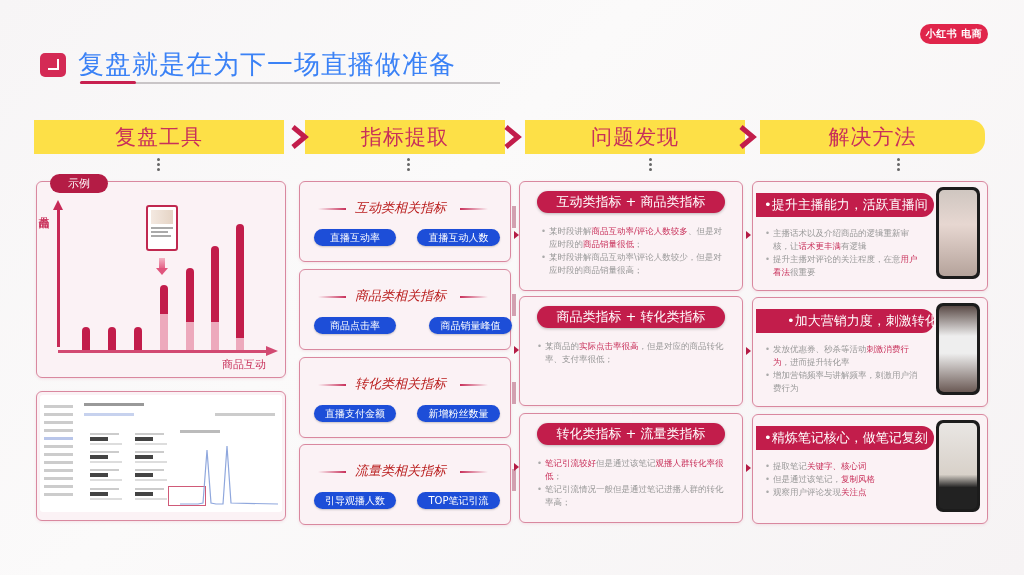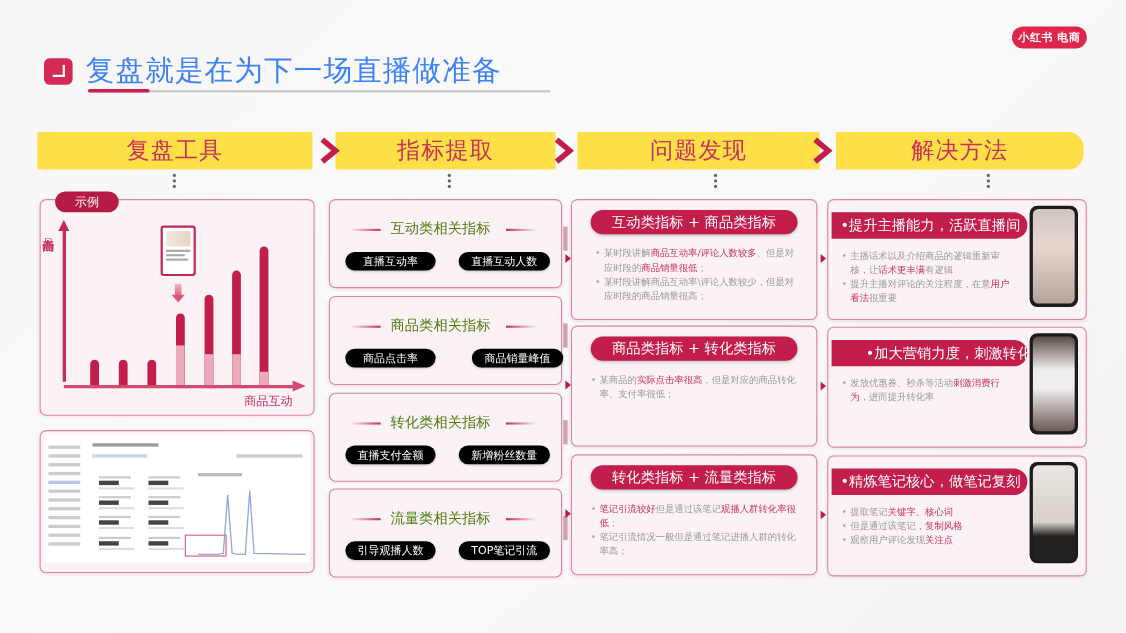"互动类相关指标" .ind-title { color: #4d7c0f -> #b91c1c; font-style: none -> italic }
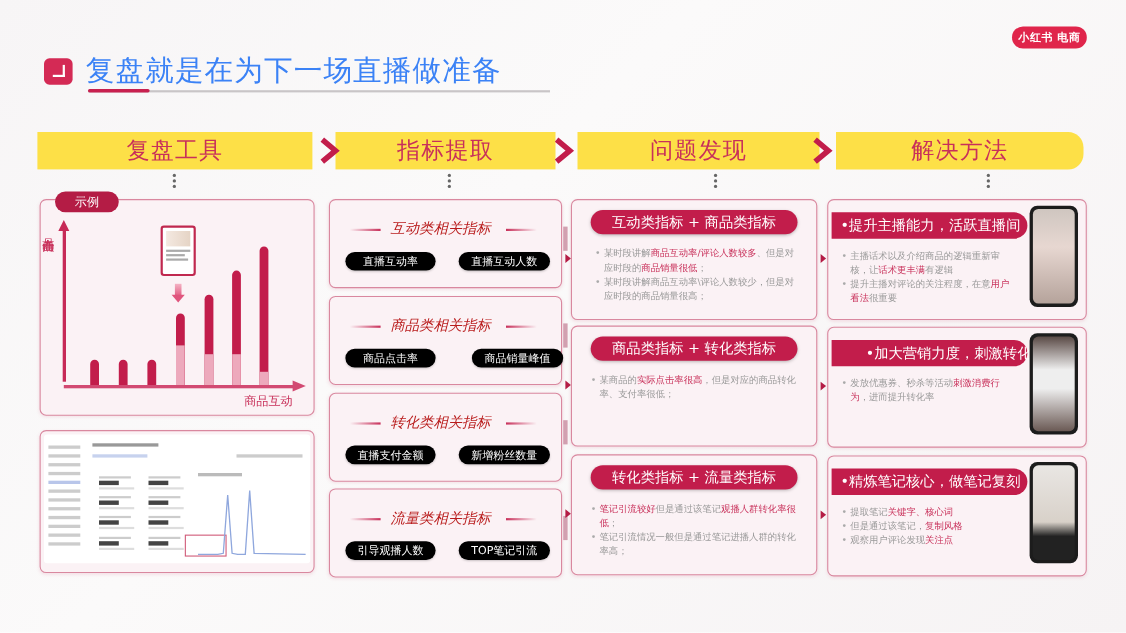"直播互动率" .pill { background: #000000 -> #1d4ed8 }
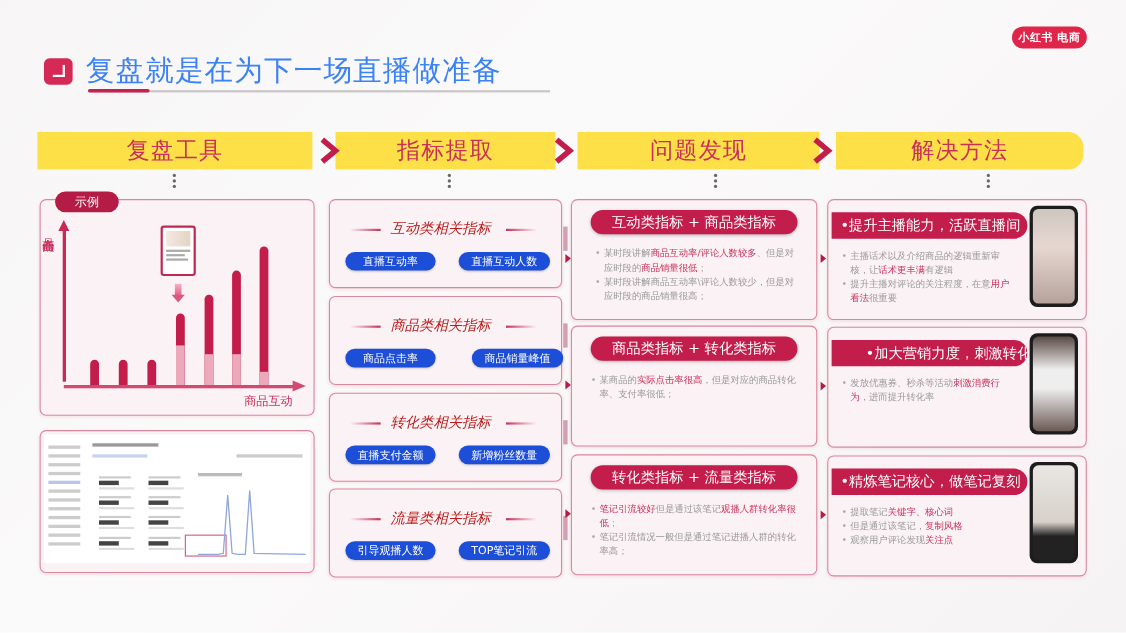"增加营销频率与讲解频率，刺激用户消费行为" li { html: none -> <li><span>增加营销频率与讲解频率，刺激用户消费行为</span><span></span><span></span></li> }
